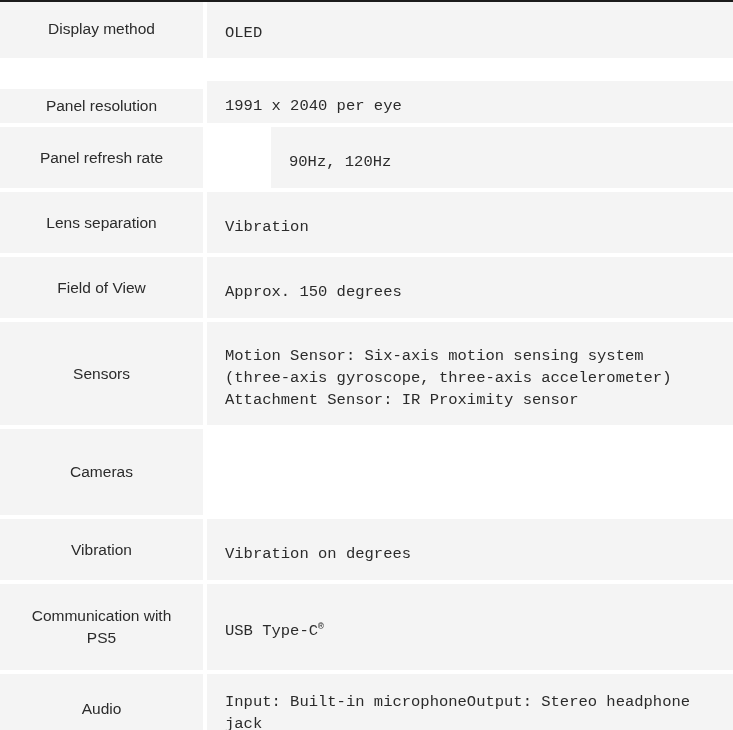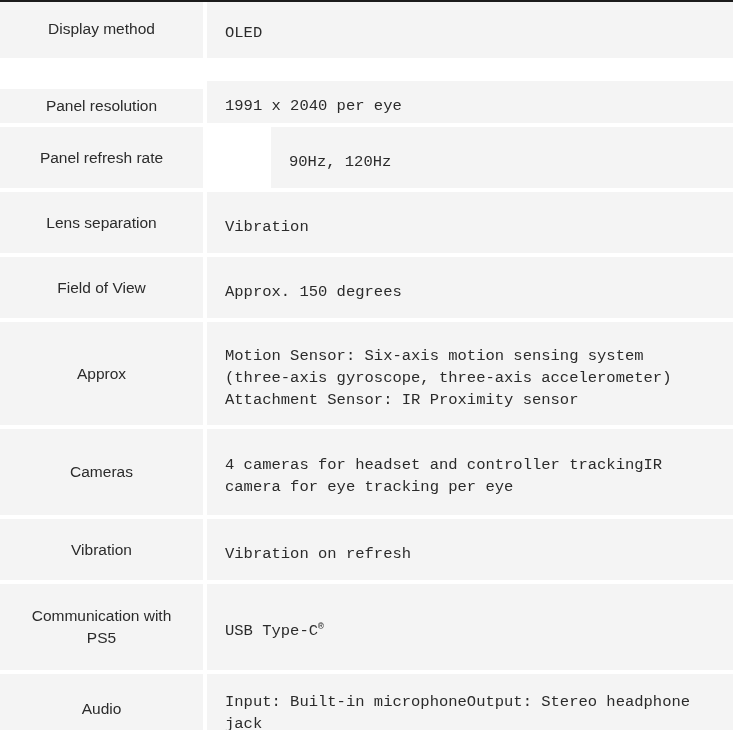"Approx" div.spec-label { text: Approx -> Sensors }
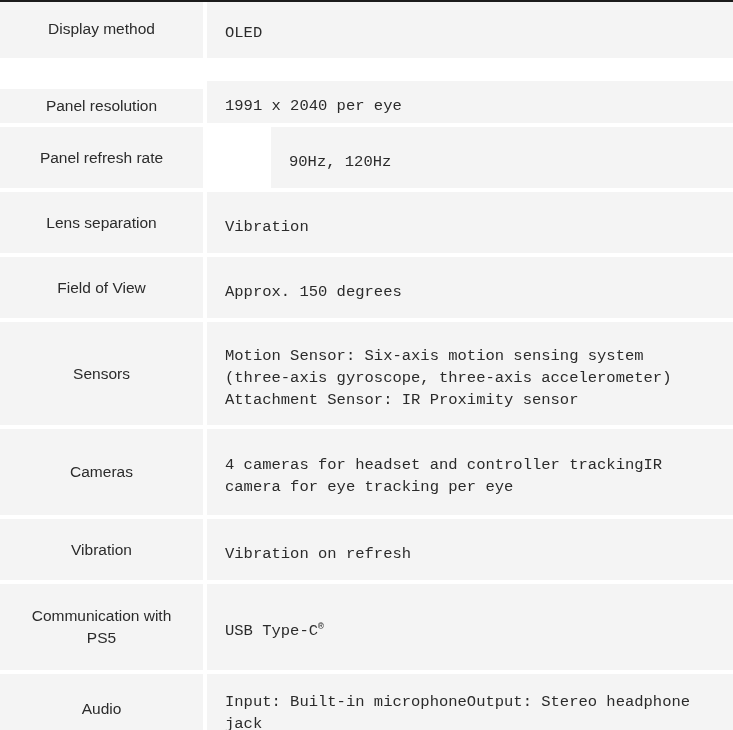"4 cameras for headset and" div.spec-value { html: <div> <span>4 cameras for headset and controller trackingIR camera for eye tracking per eye</span> </div> -> none }
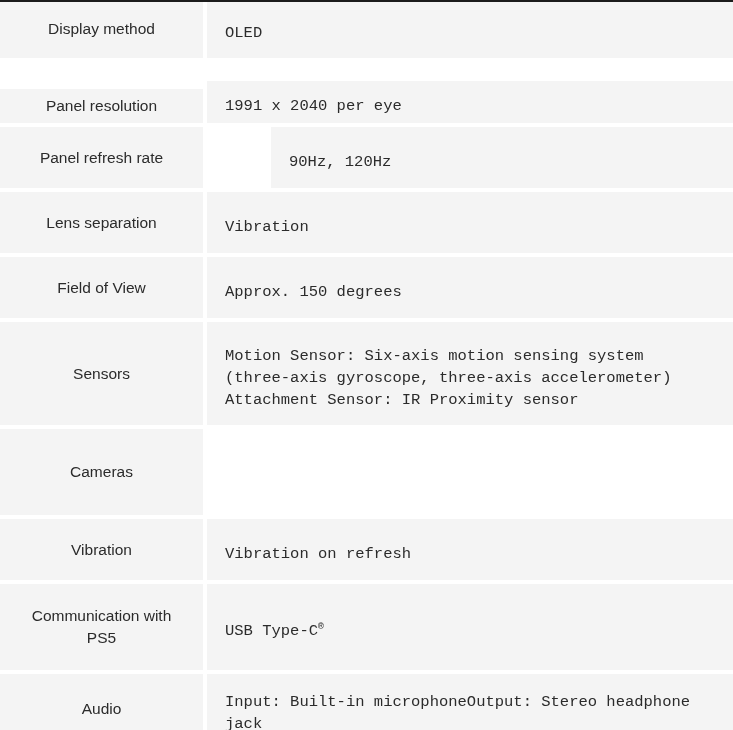"Vibration on refresh" span.value-text { text: refresh -> degrees }
